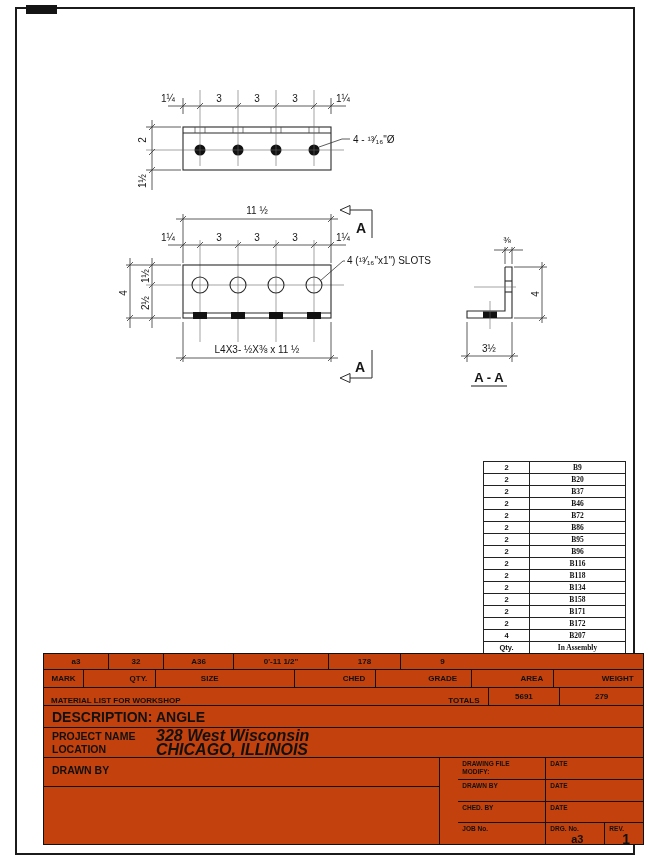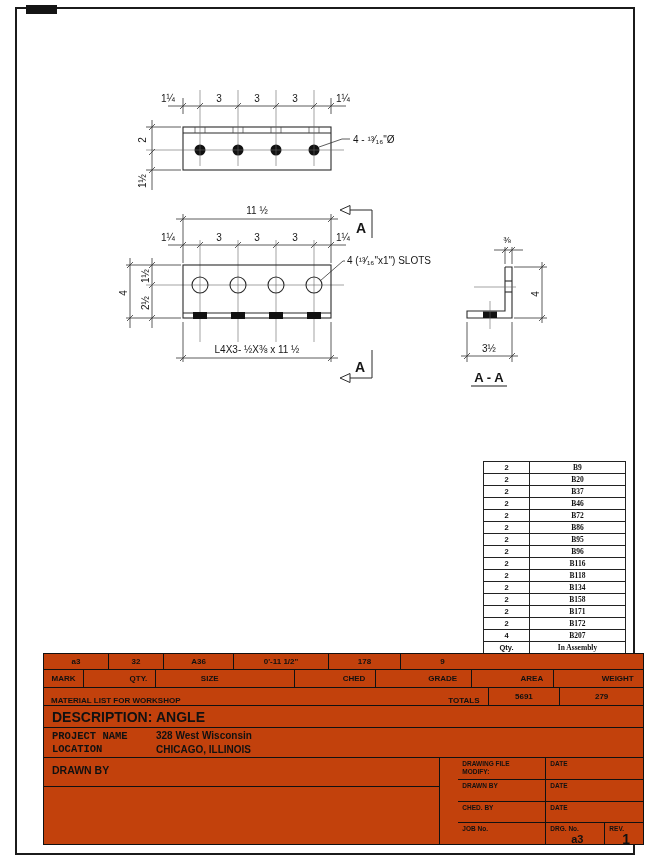"PROJECT NAME" .proj-labels { font-family: Liberation Mono, monospace -> none }
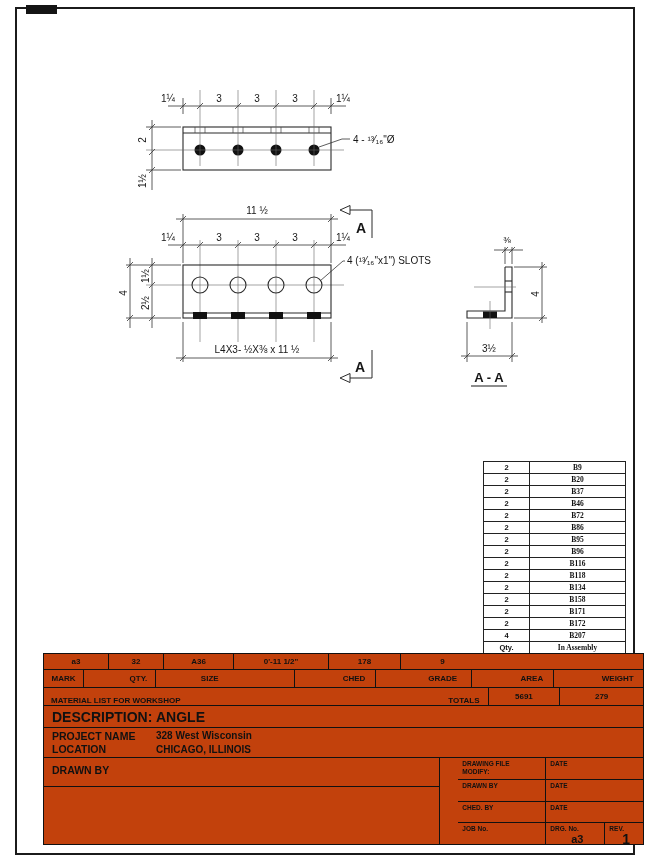"328 West Wisconsin" .proj-values { font-size: 10px -> 16px; font-style: none -> italic }
